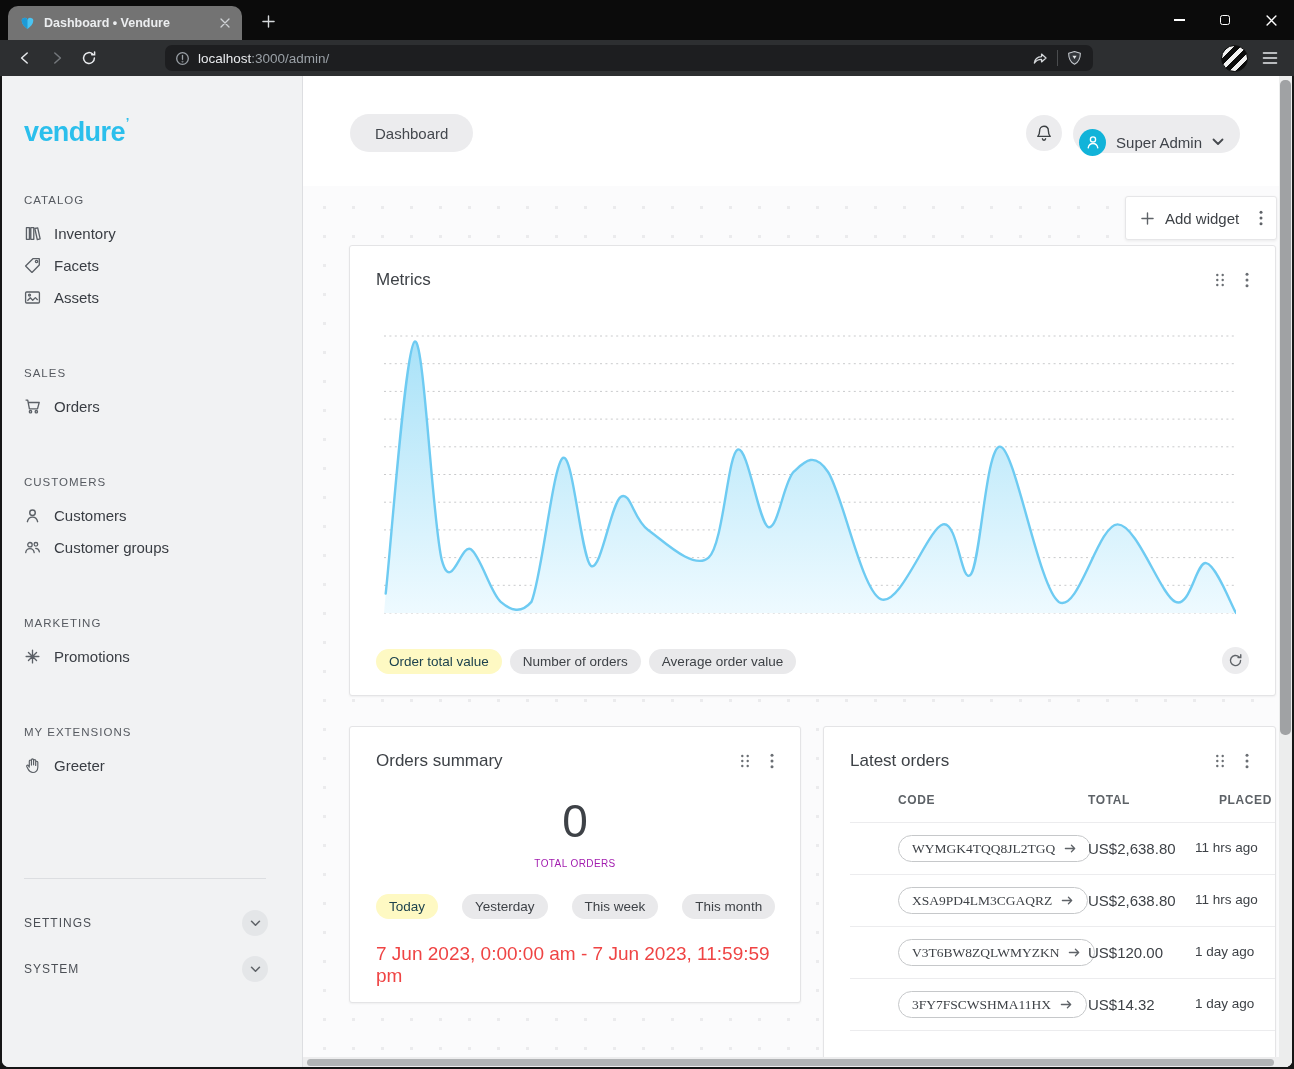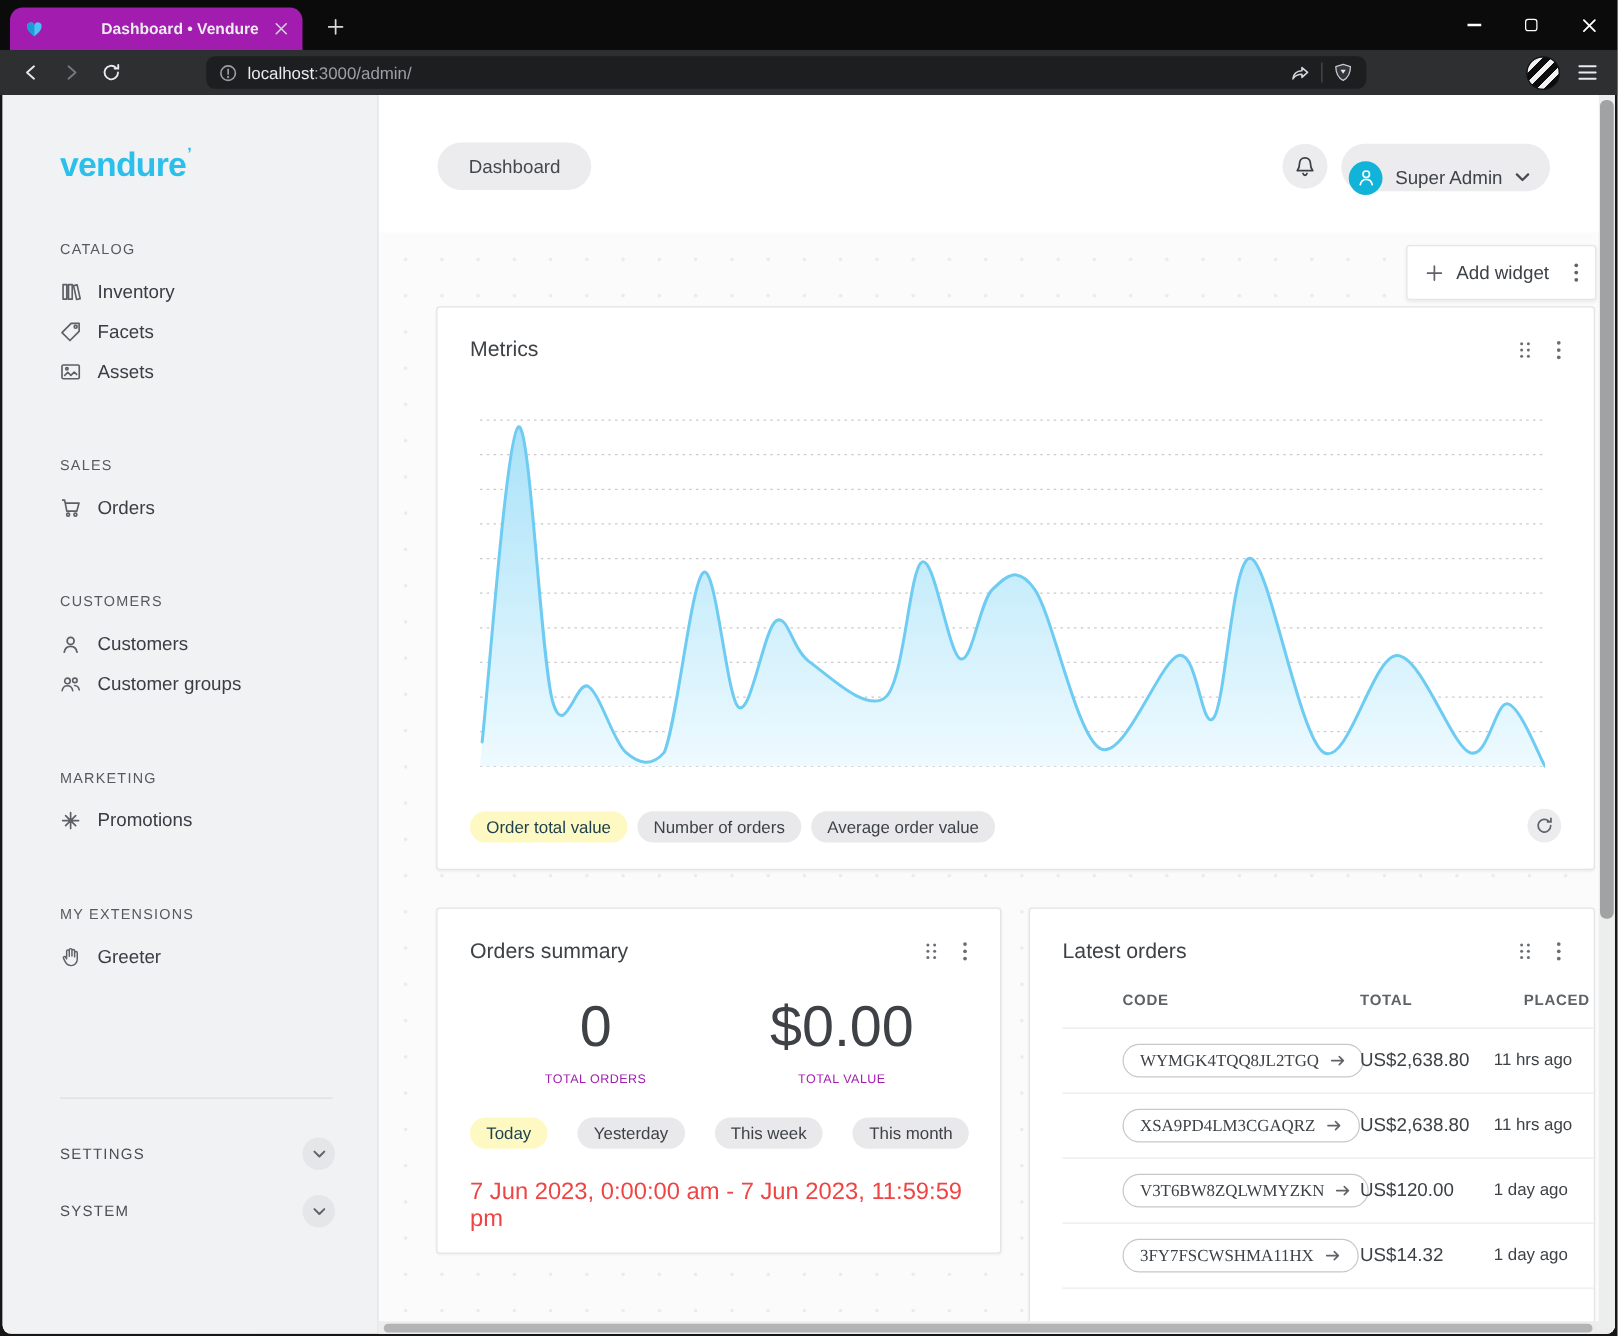"Dashboard • Vendure" .tab { background: #a21caf -> #737373; text-align: right -> none }
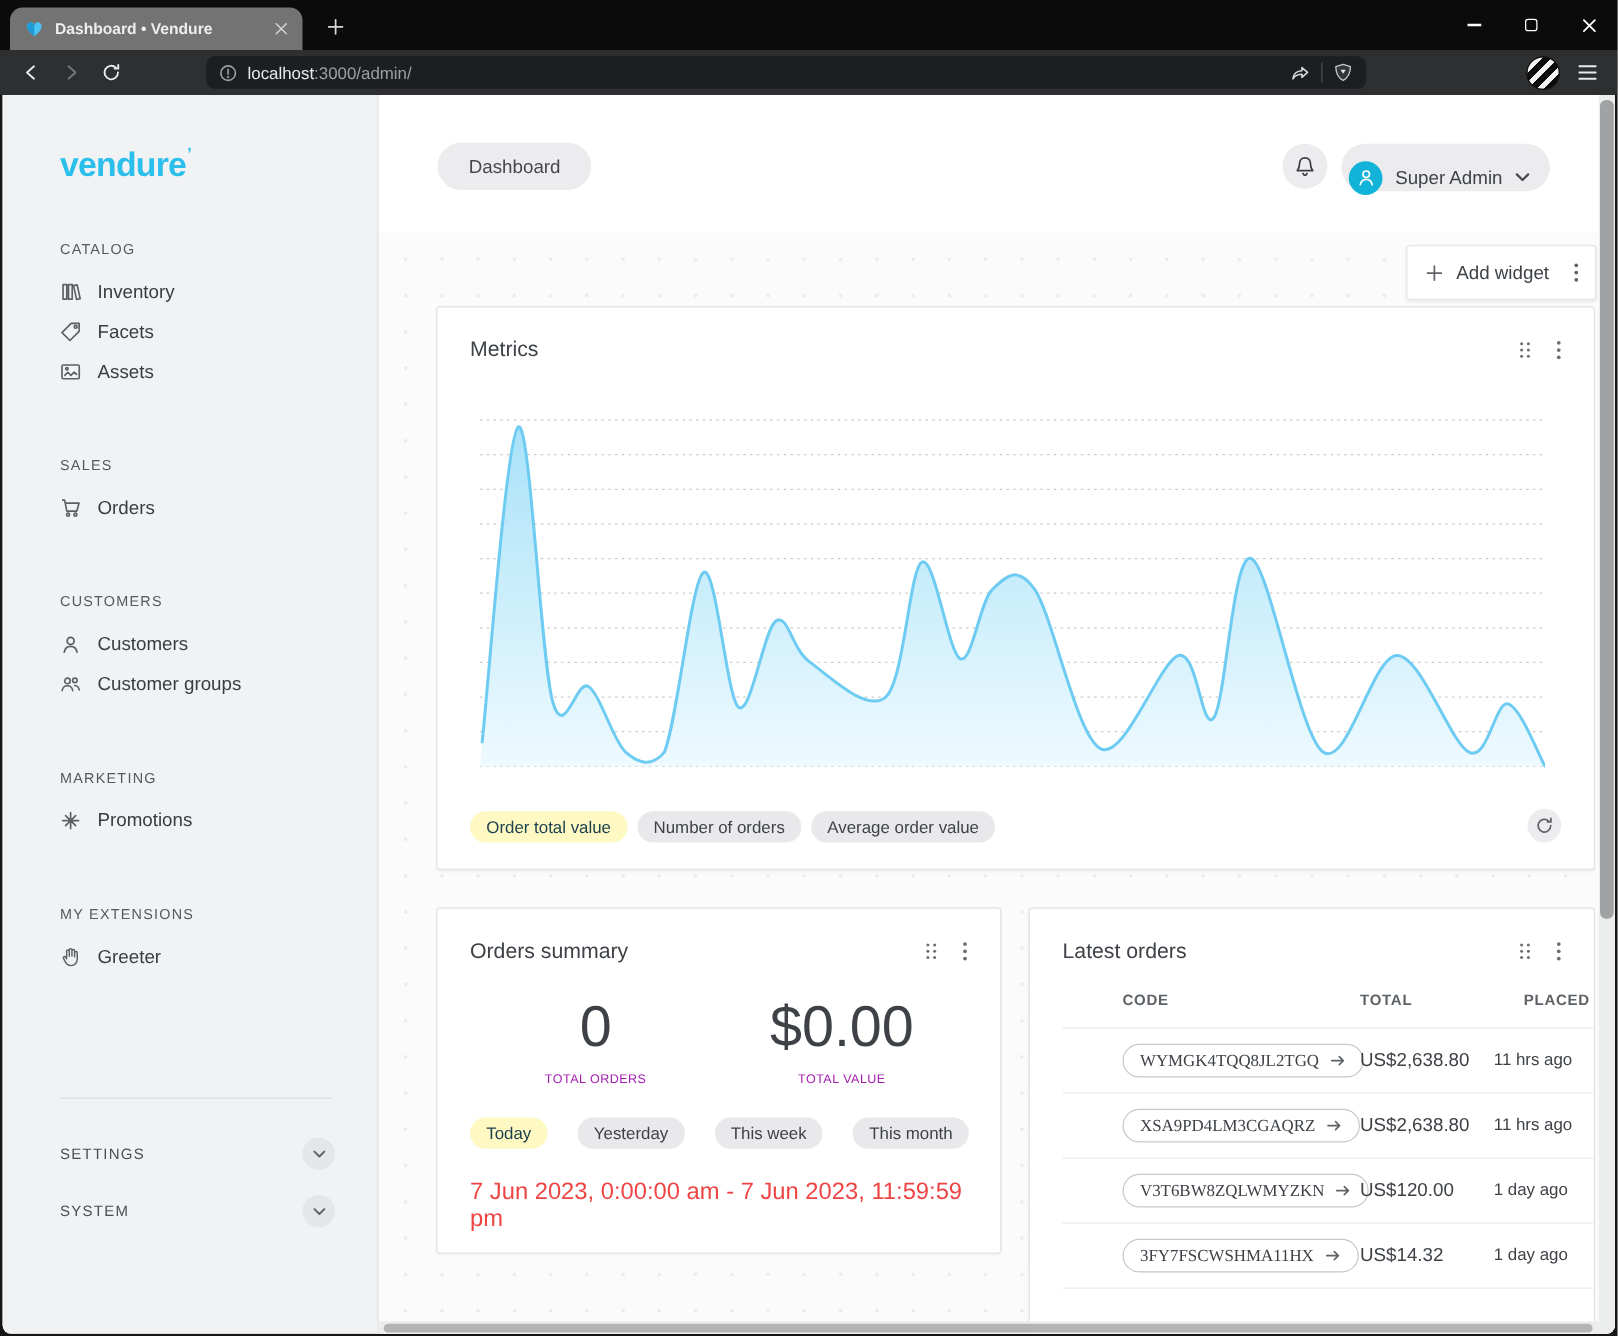"vendure’" .sidebar { padding-left: 46px -> 22px }
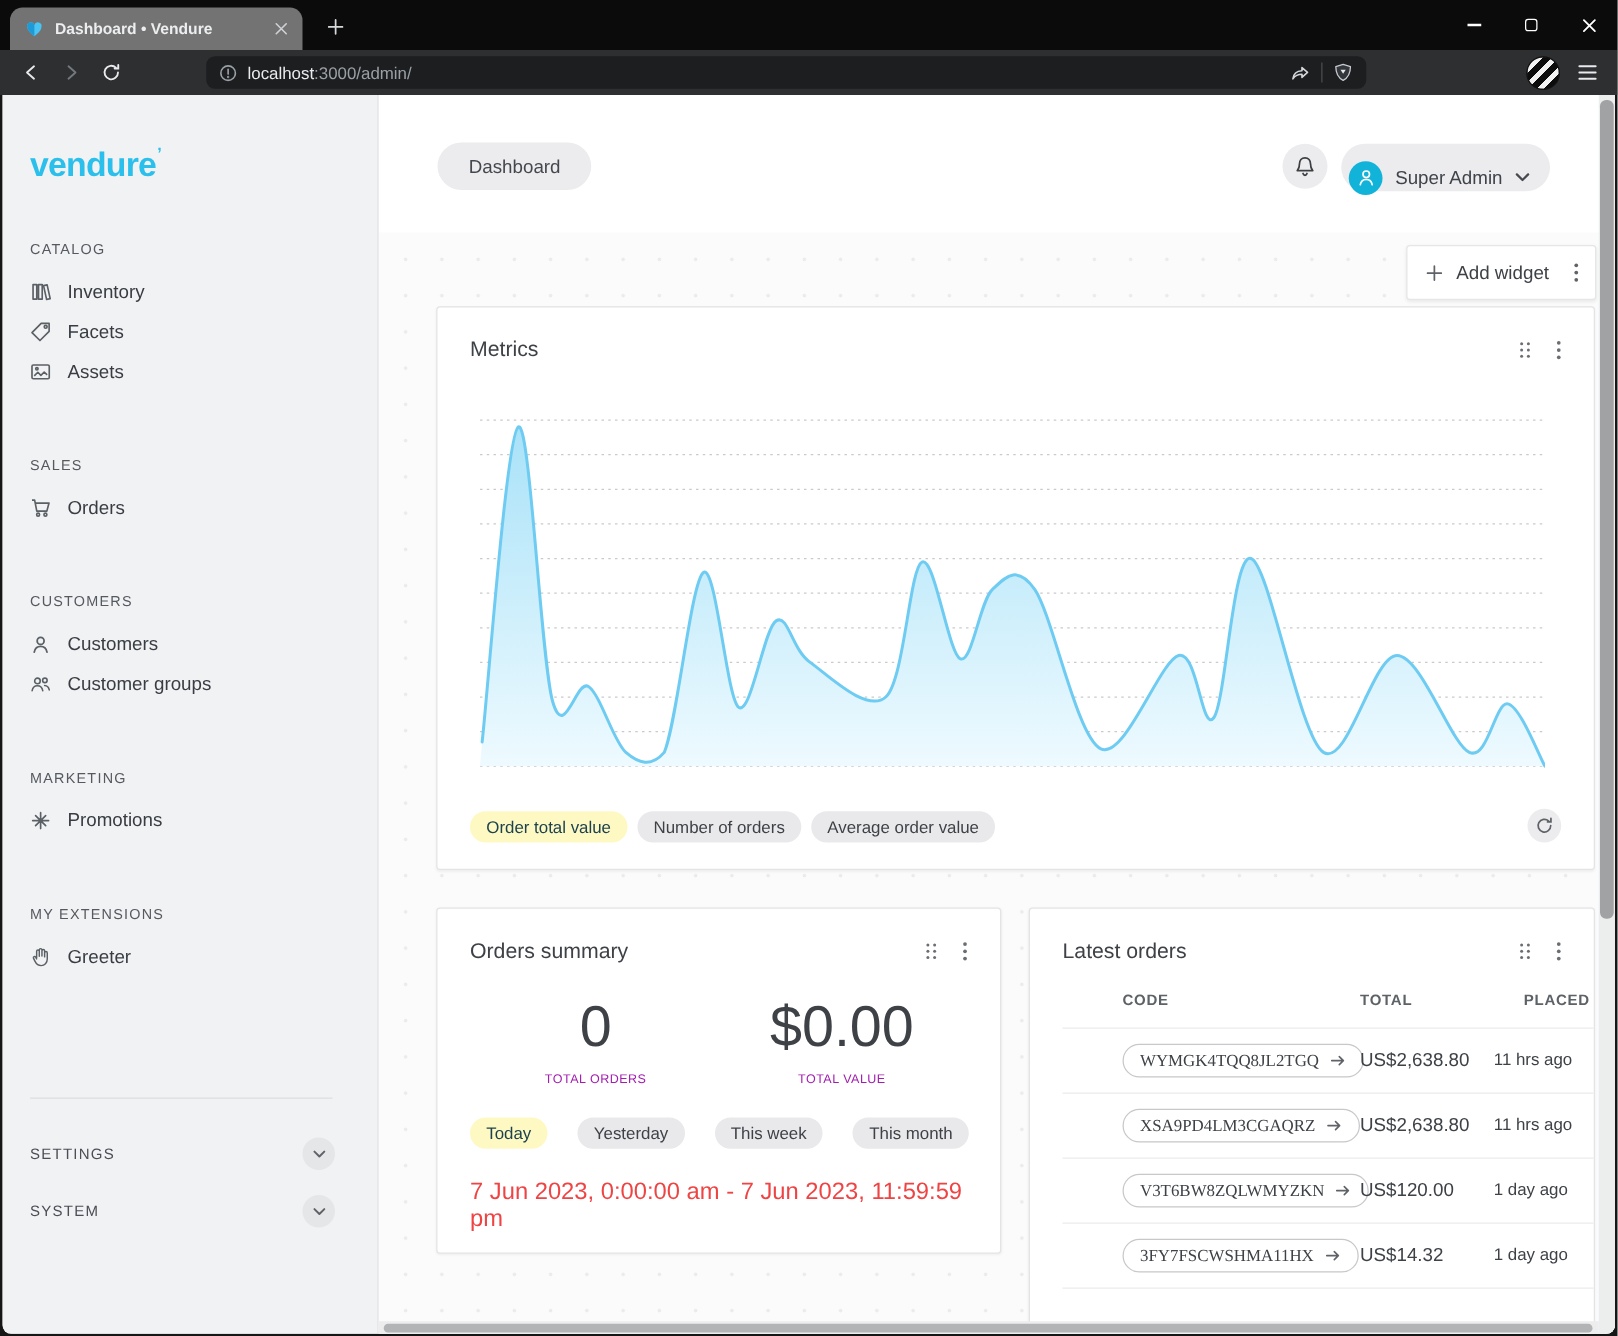"$0.00" div.stat { html: <div> <div>$0.00</div> <div>TOTAL VALUE</div> </div> -> none }
